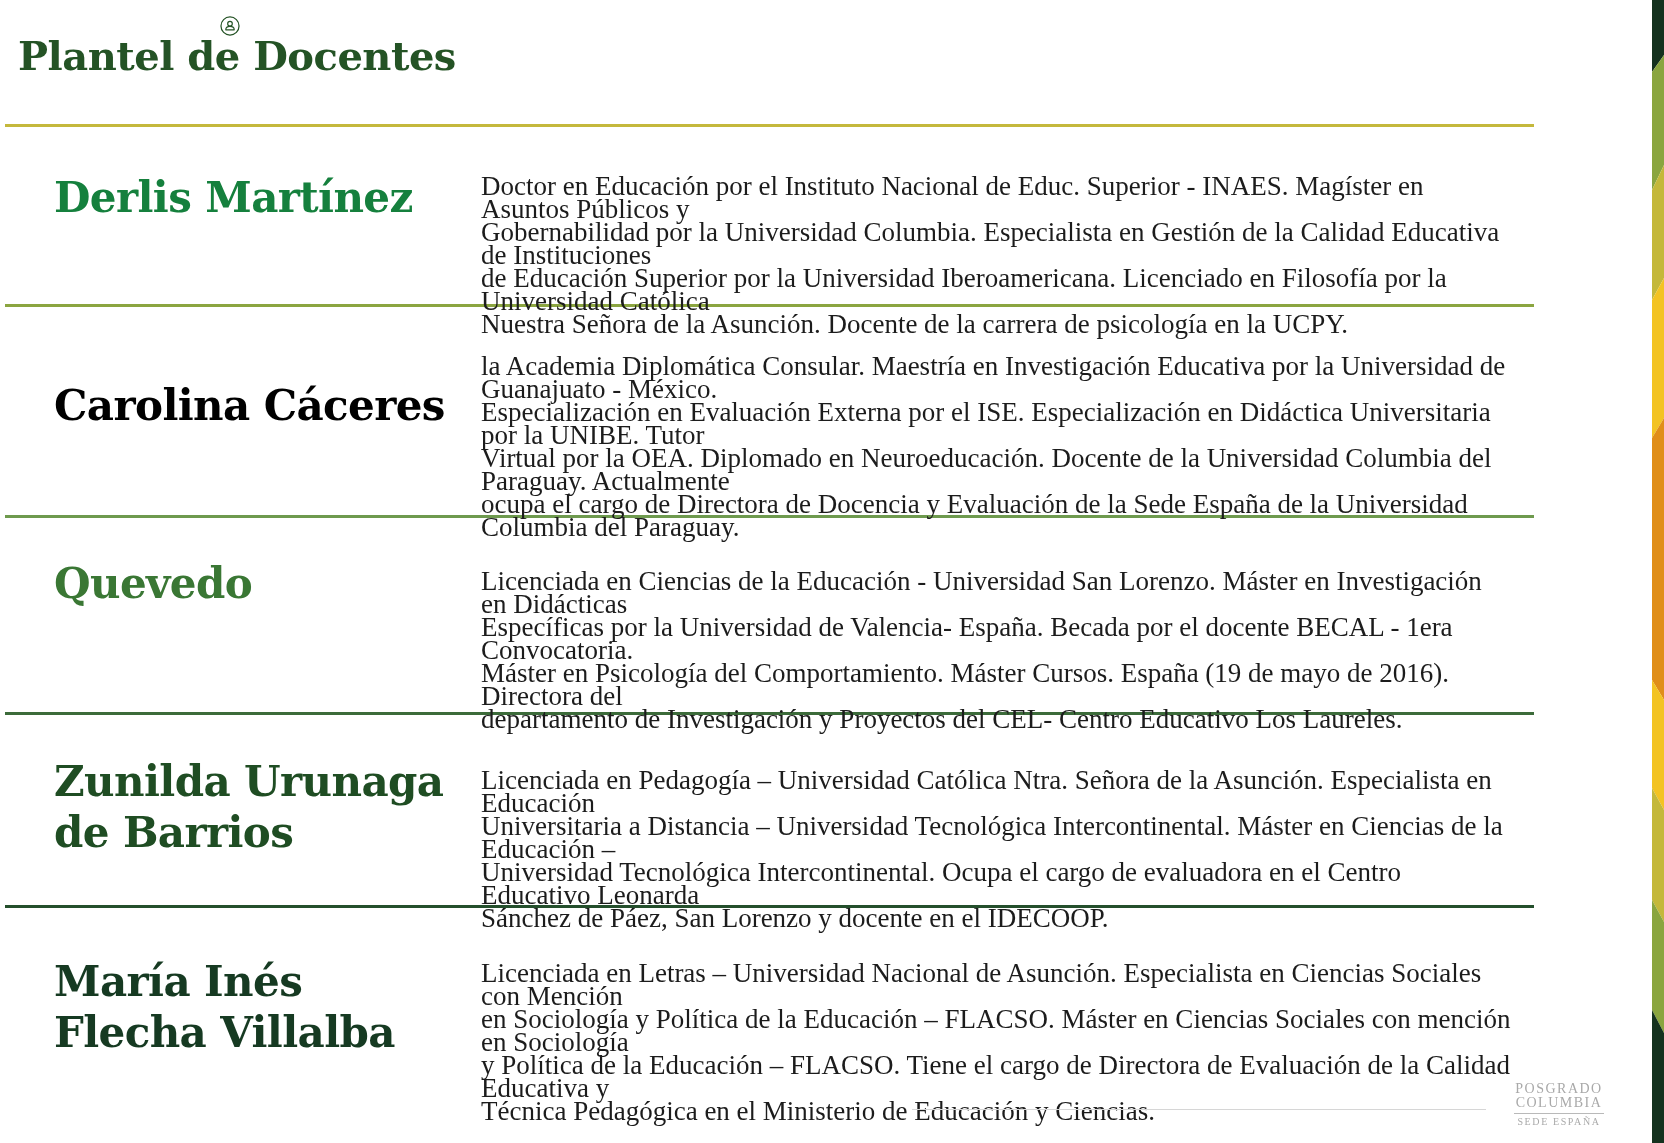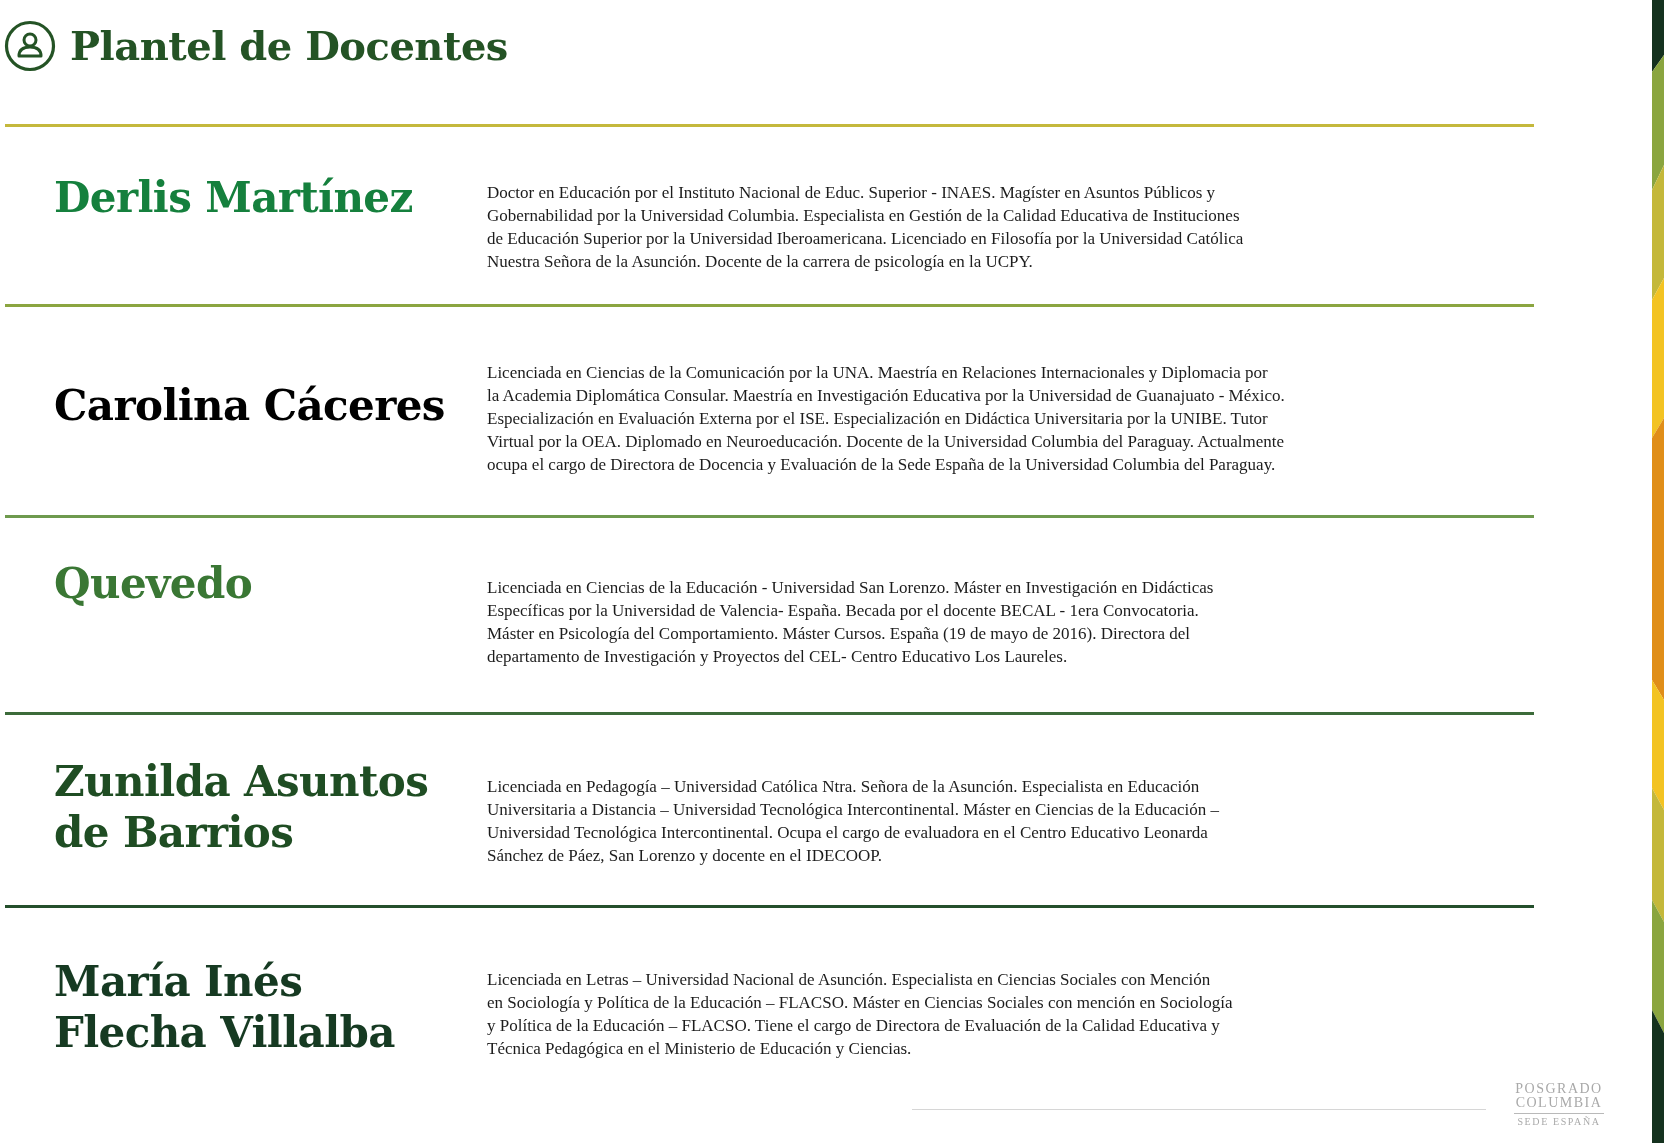"Plantel de Docentes" .header { flex-direction: none -> column }
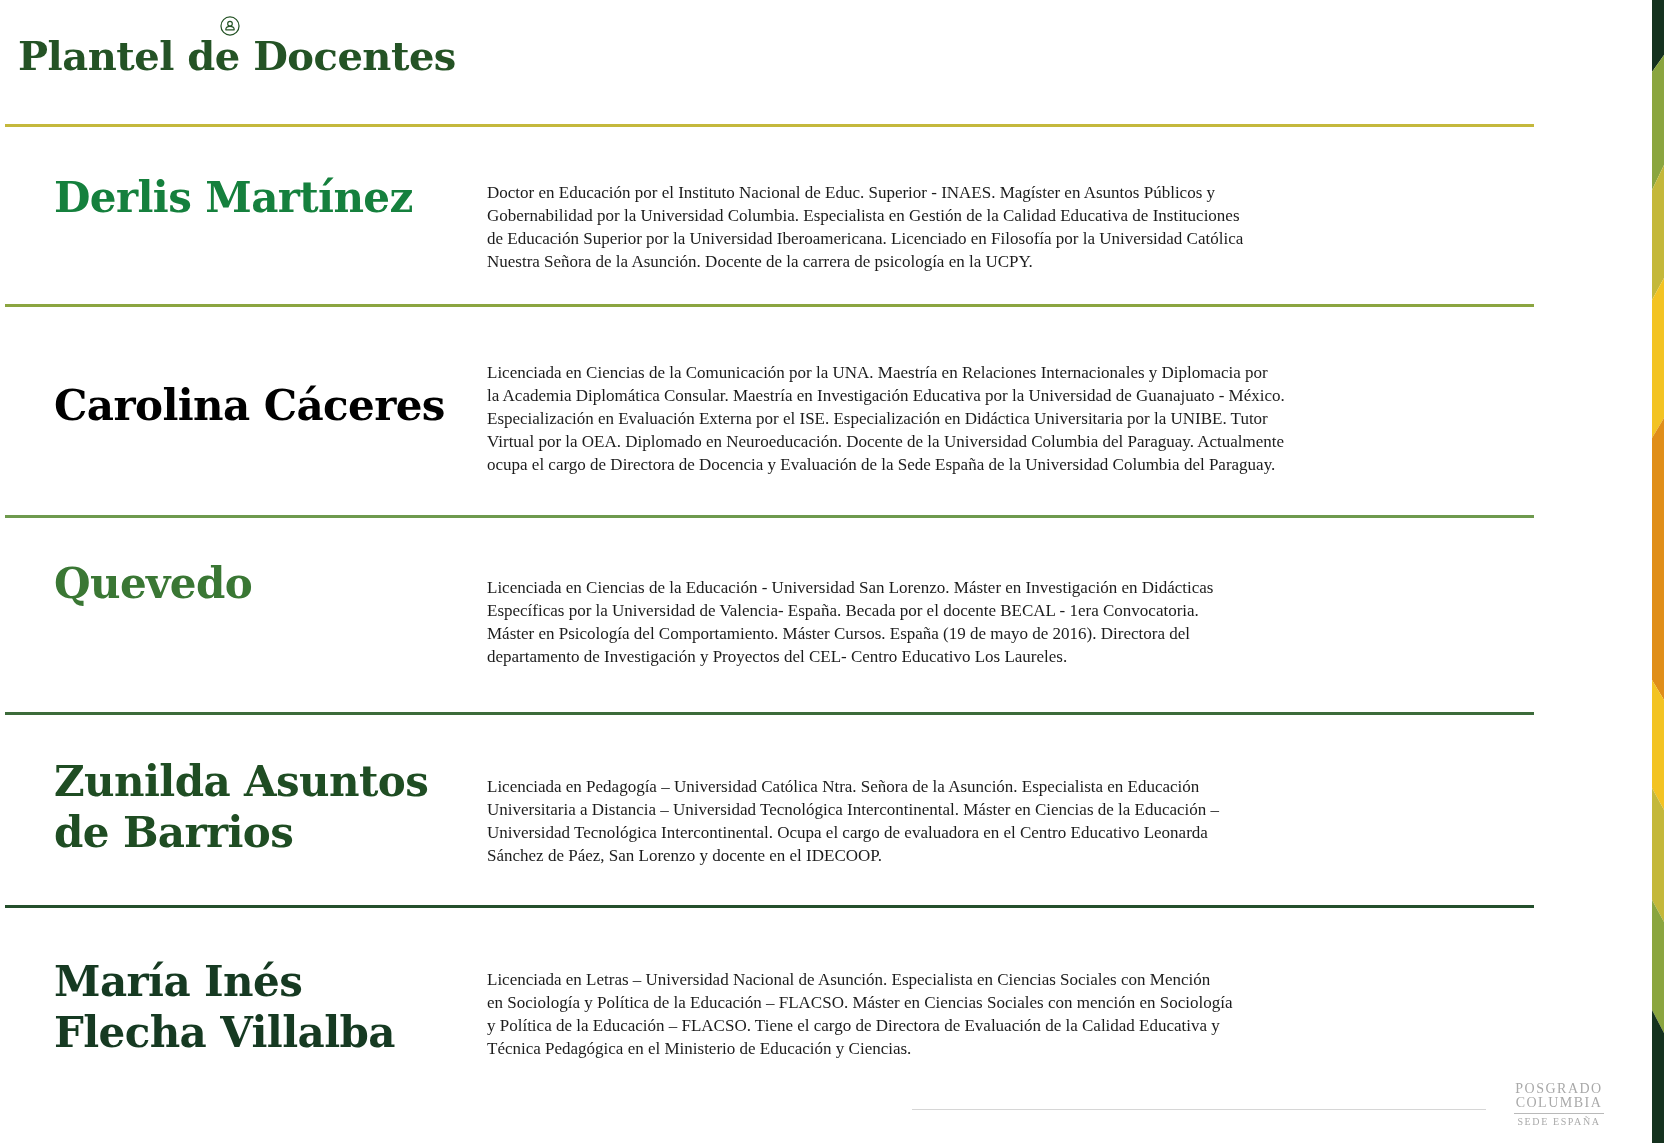"Doctor en Educación por el" .entry-desc { font-size: 17px -> 27px; margin: 10px -> 4px }
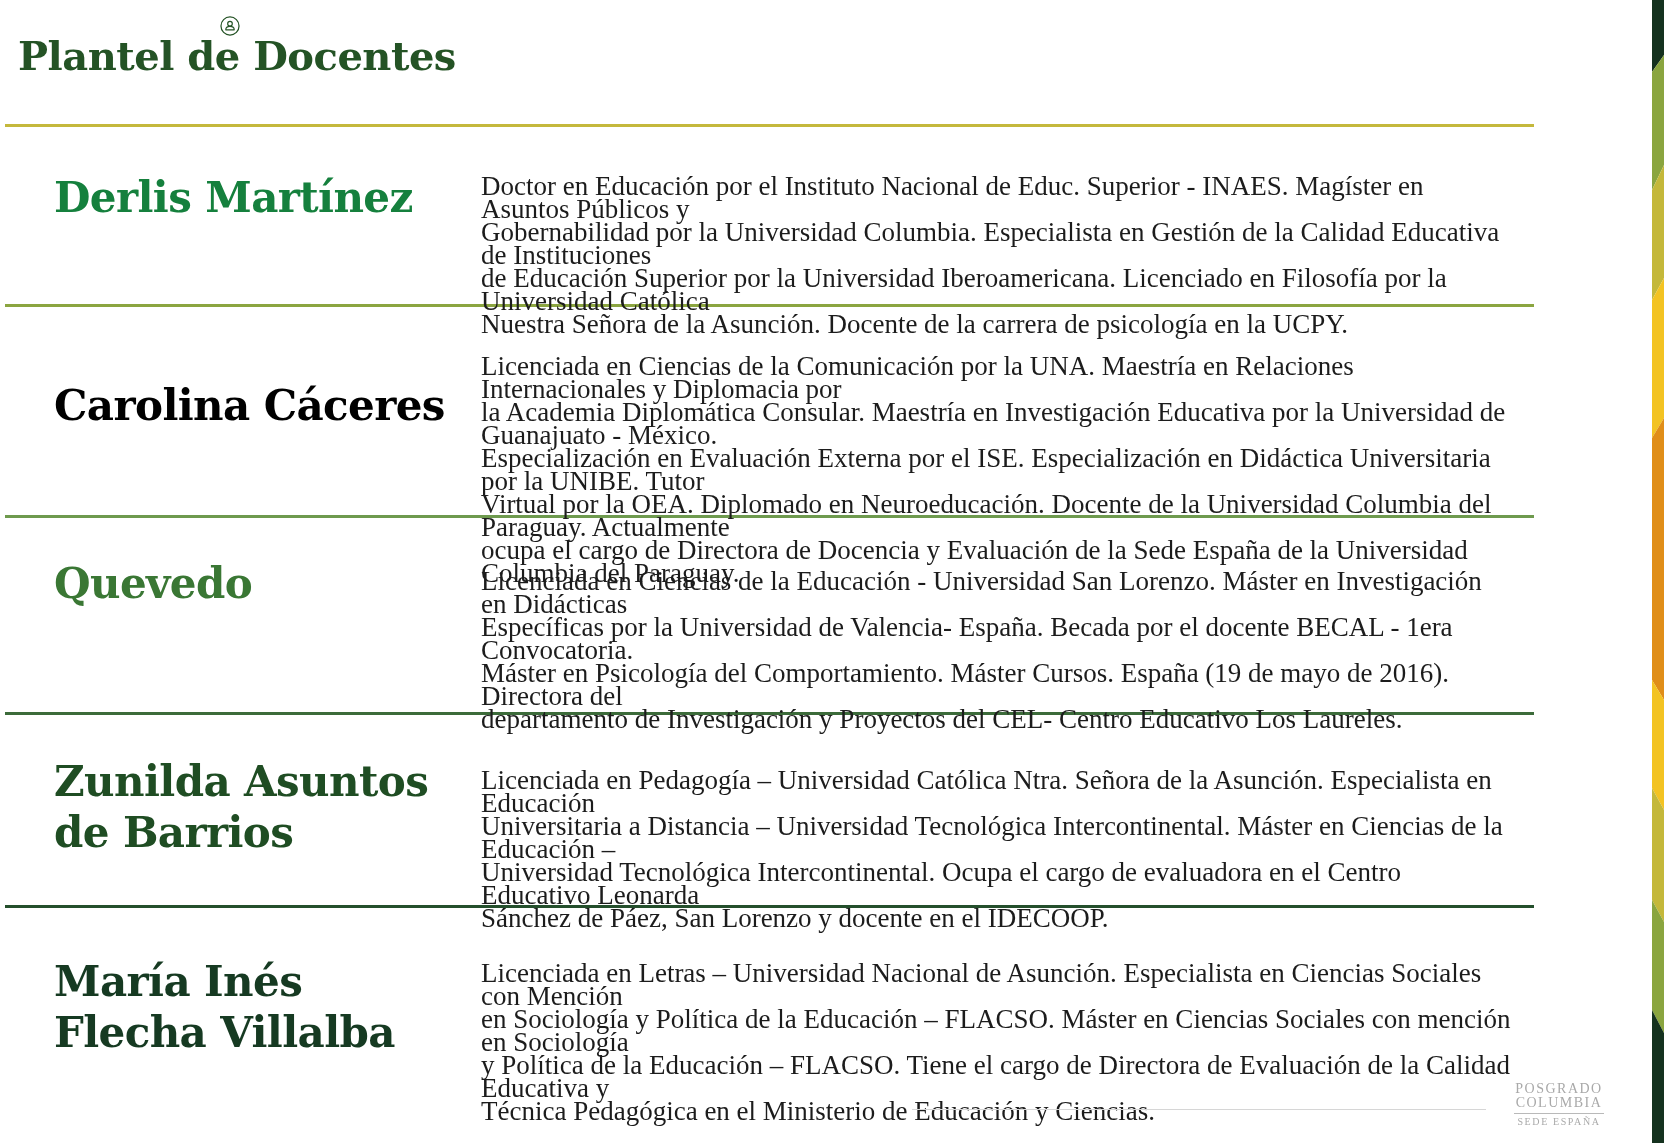"Licenciada en Ciencias de la Comunicación" div { html: <div>Licenciada en Ciencias de la Comunicación por la UNA. Maestría en Relaciones Internacionales y Diplomacia por</div> -> none }
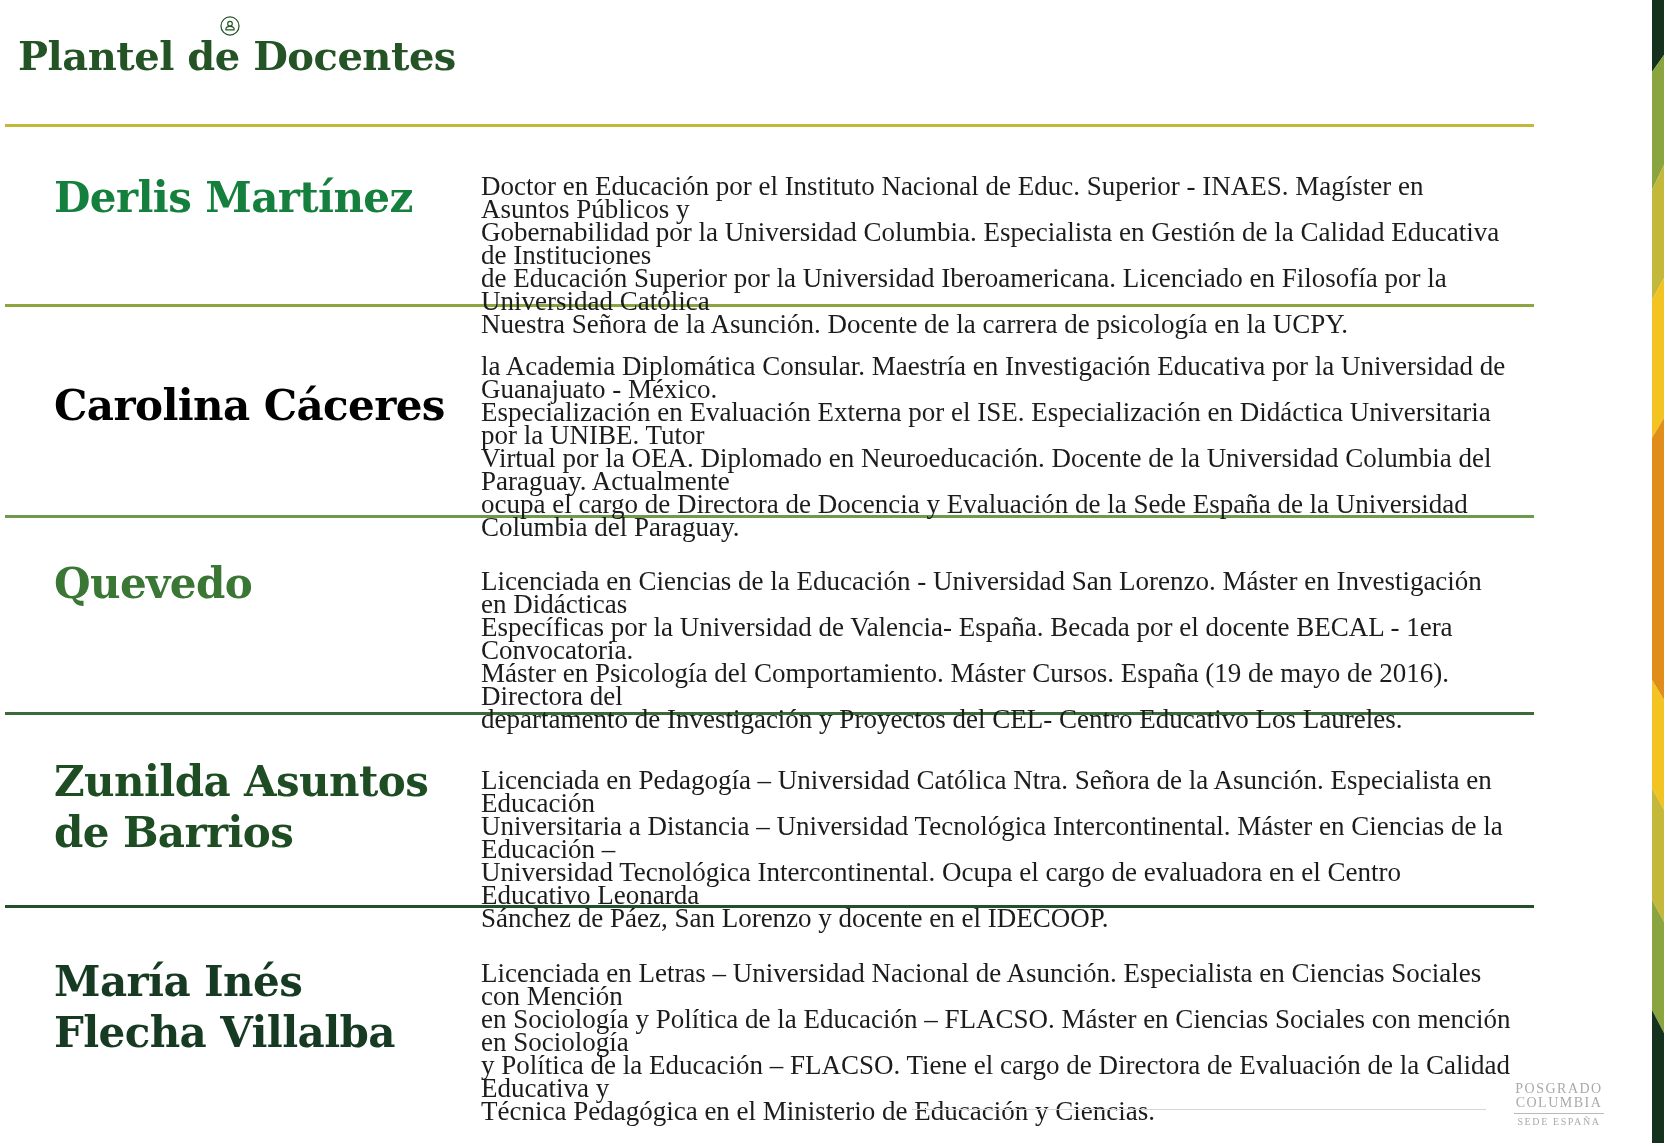"Zunilda Asuntos" span { text: Asuntos -> Urunaga }
